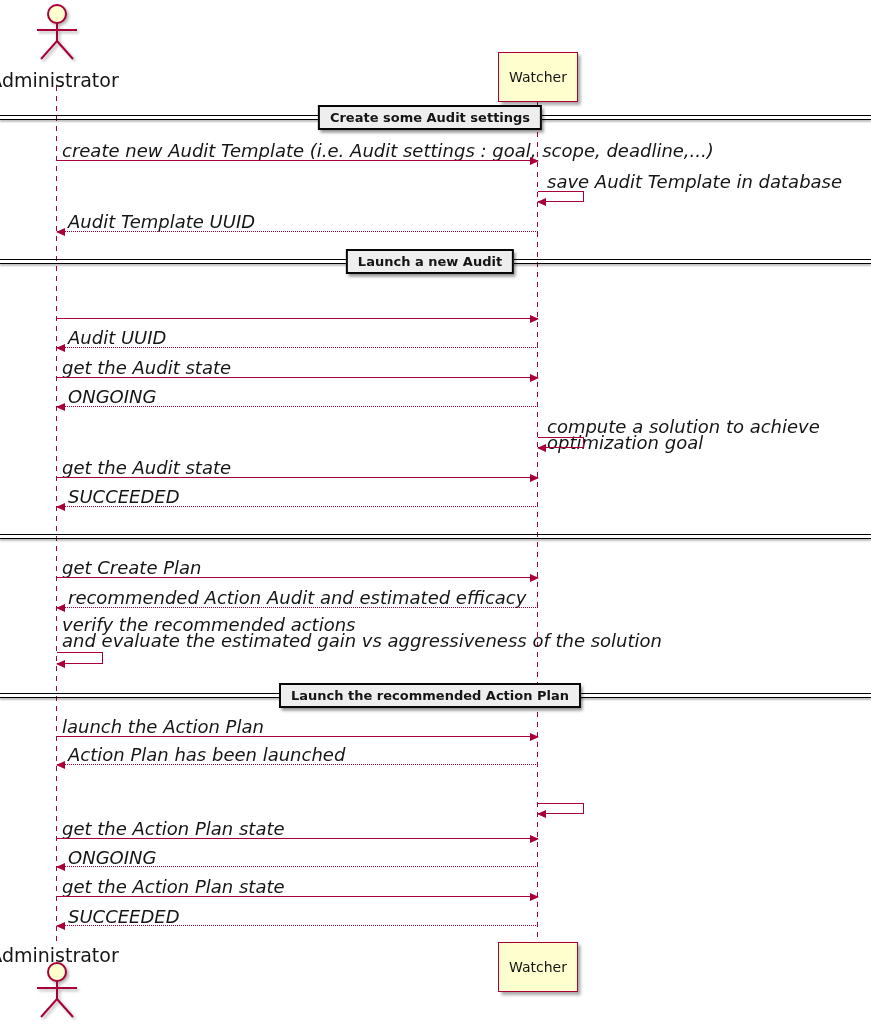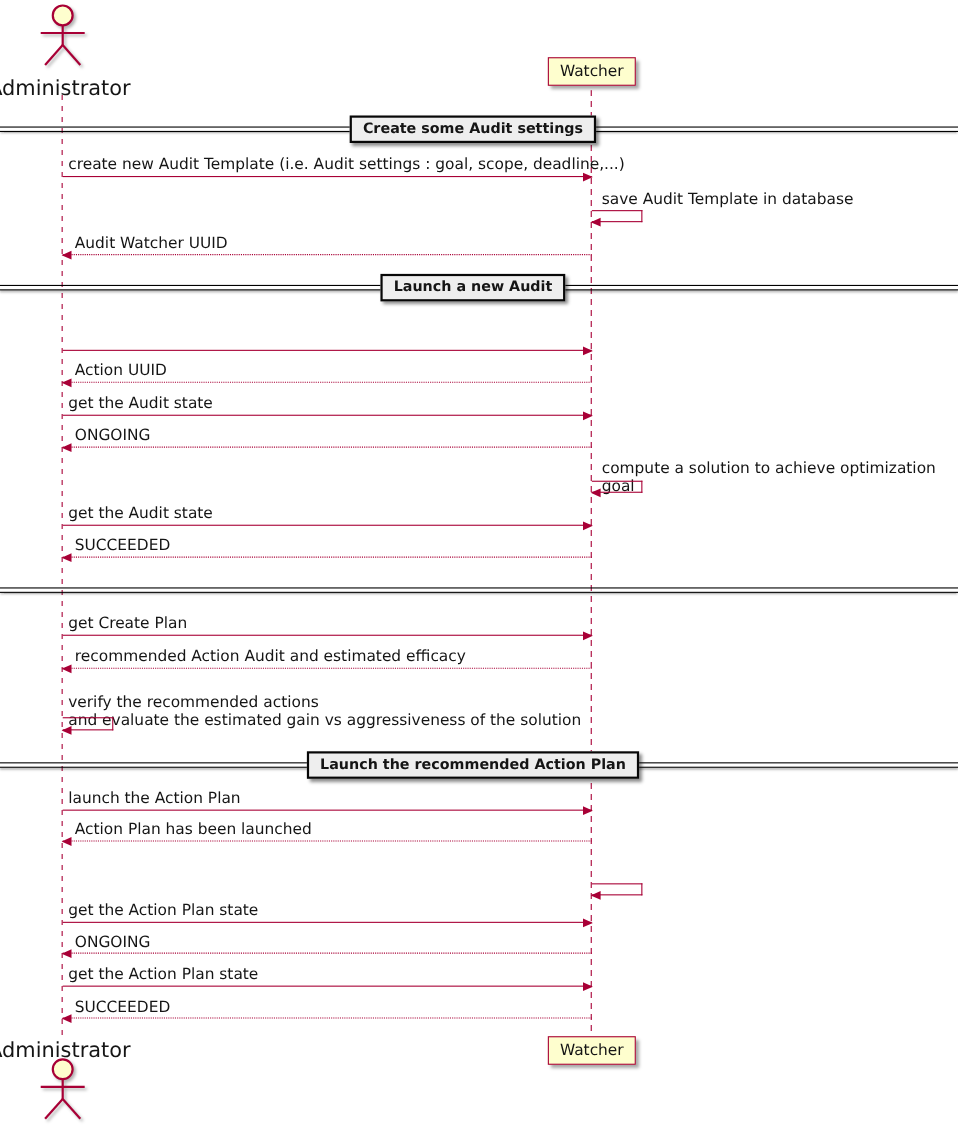"Watcher" .participant { padding: 4px 10px -> 16px 10px }
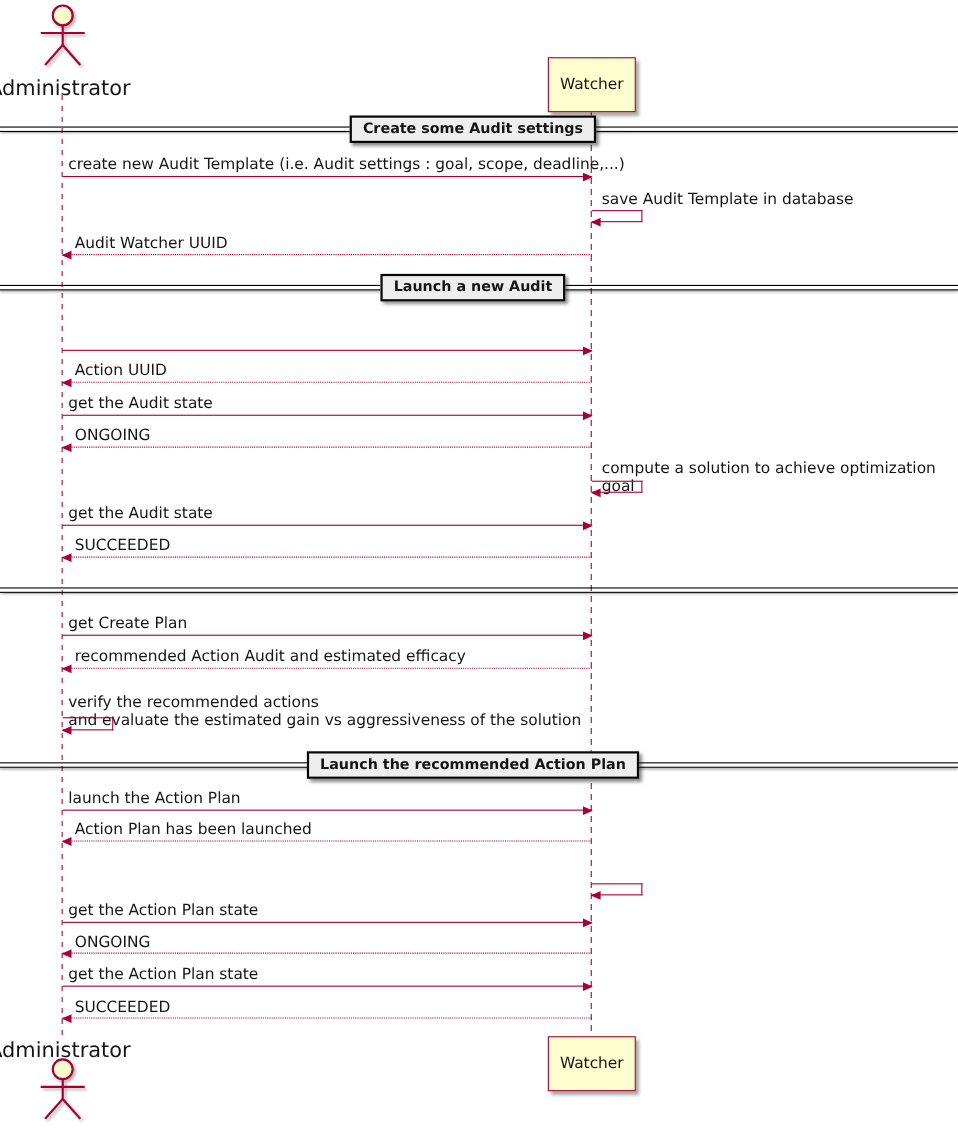"create new Audit Template (i.e." .msg-label { font-size: 14px -> 18px; font-style: none -> italic }
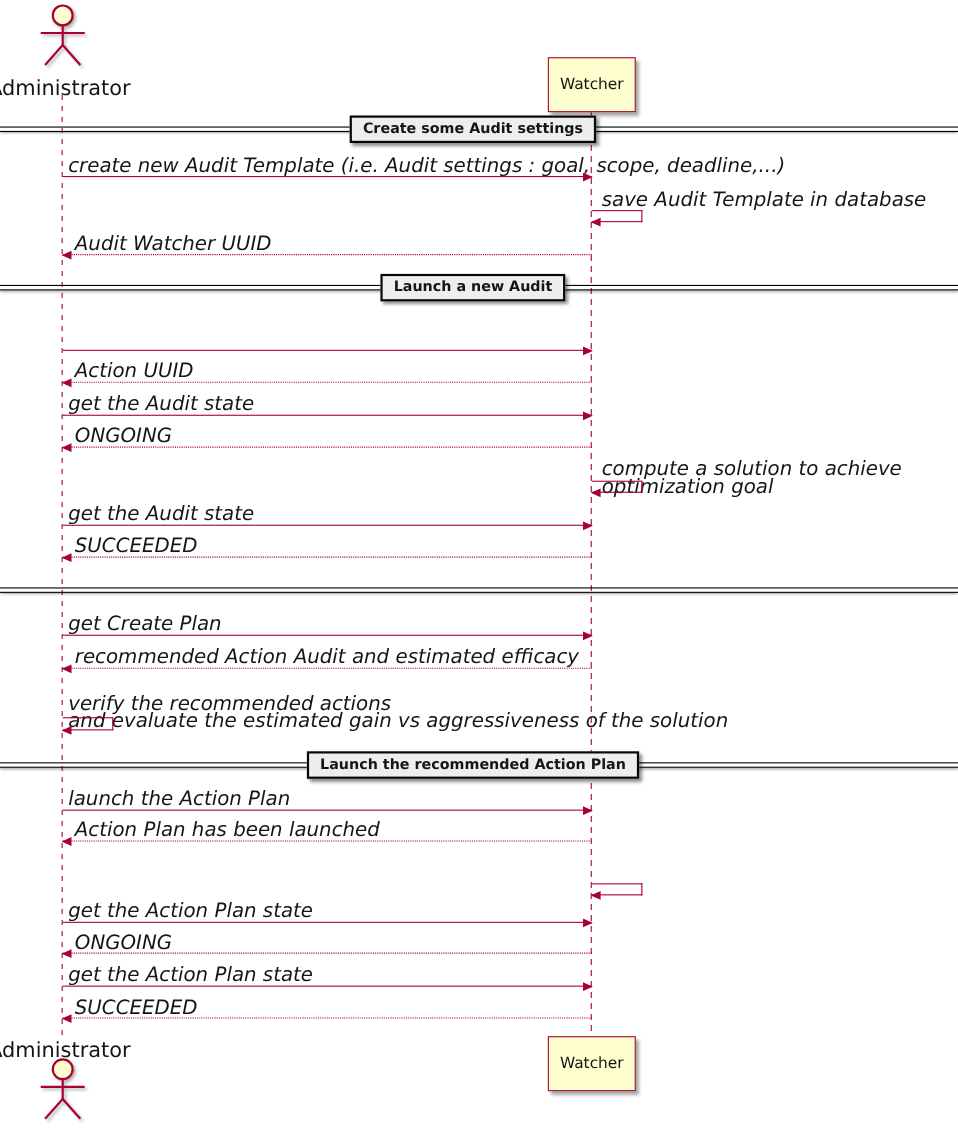"Audit Watcher UUID" div.msg-label { text: Watcher -> Template }
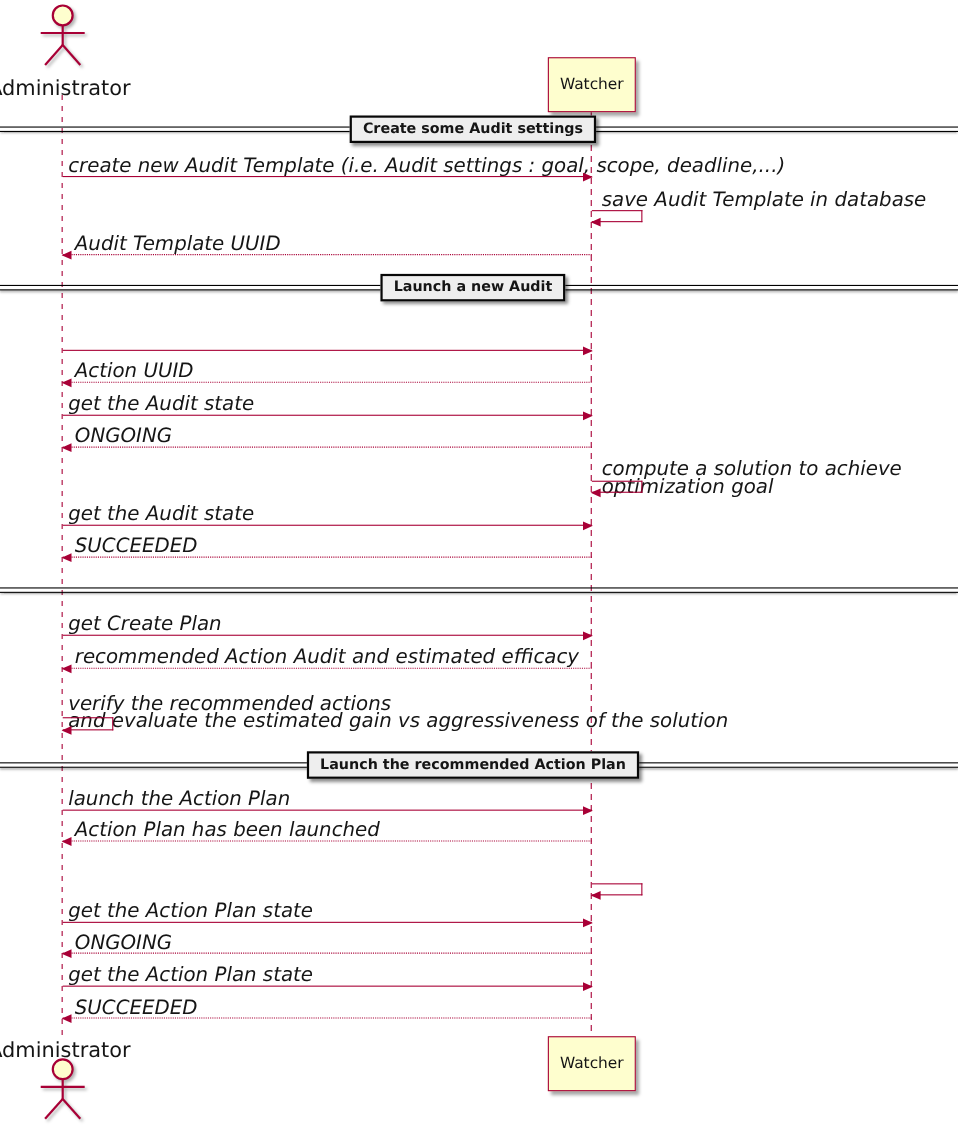"Action UUID" div.msg-label { text: Action -> Audit }
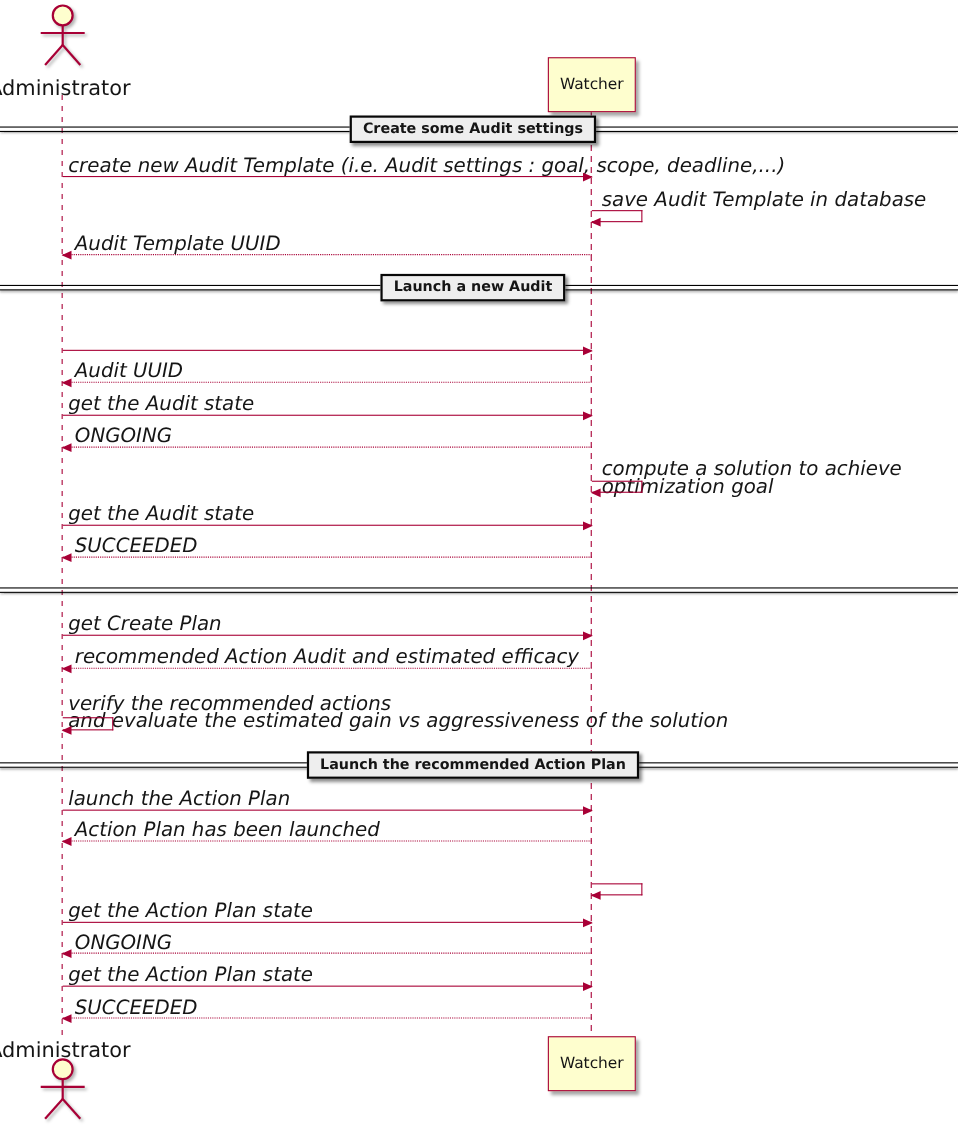"verify the recommended actions" div.msg-label { top: 632px -> 617px }
